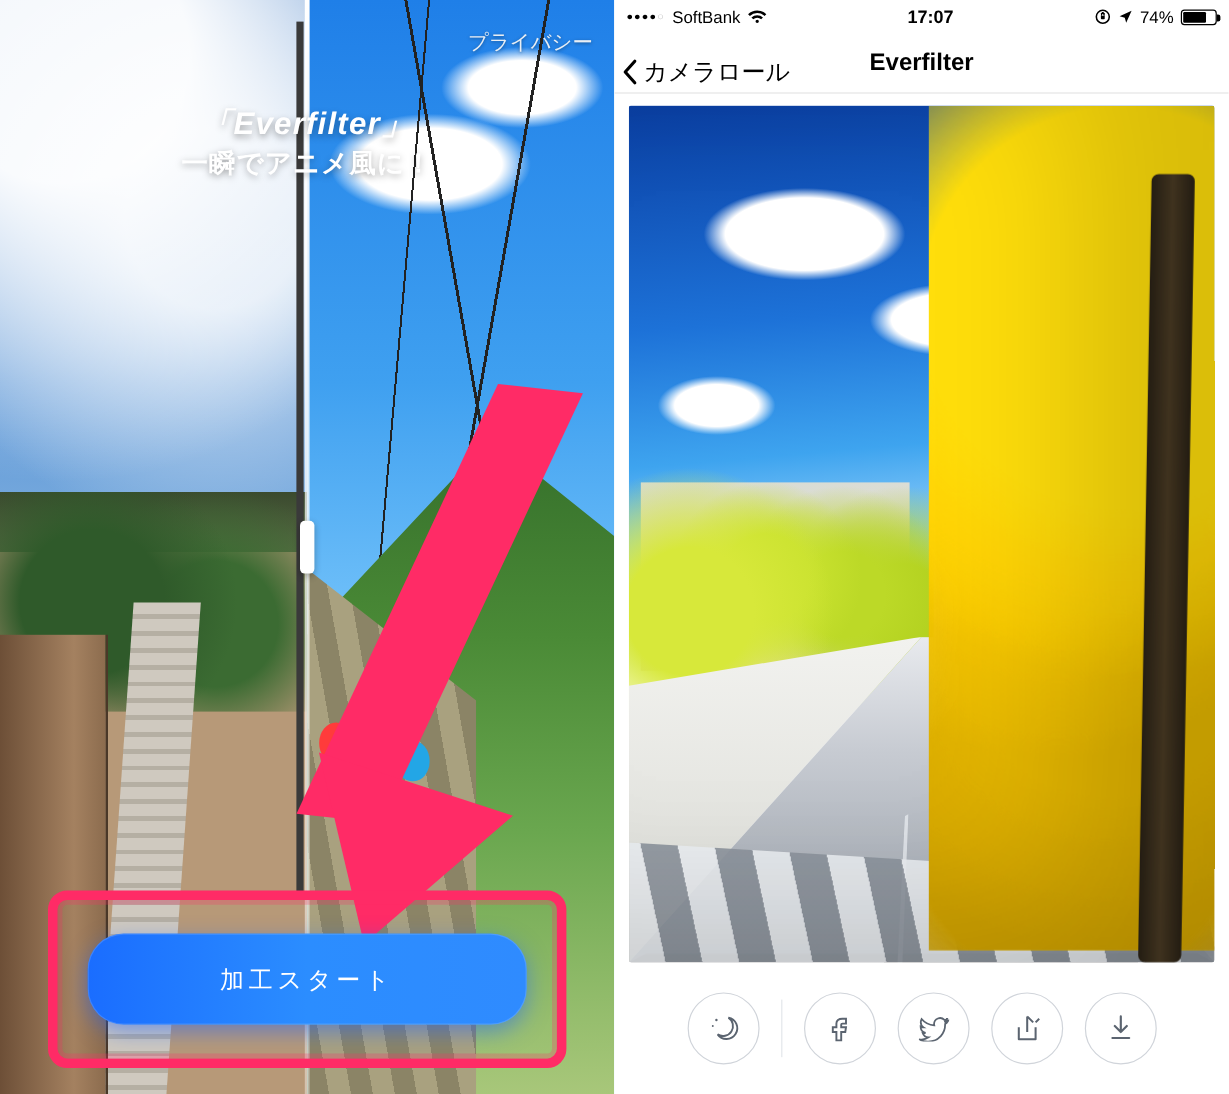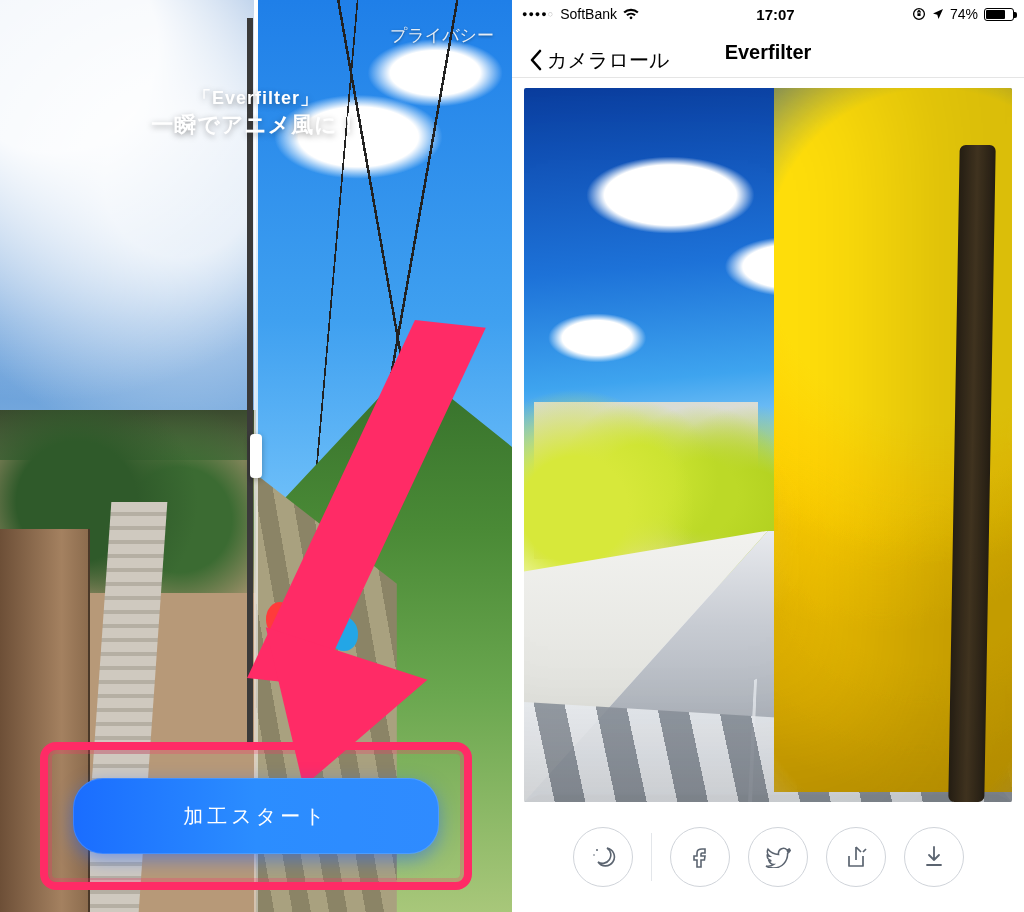"カメラロール" .nav-back { padding-left: 17px -> 6px }
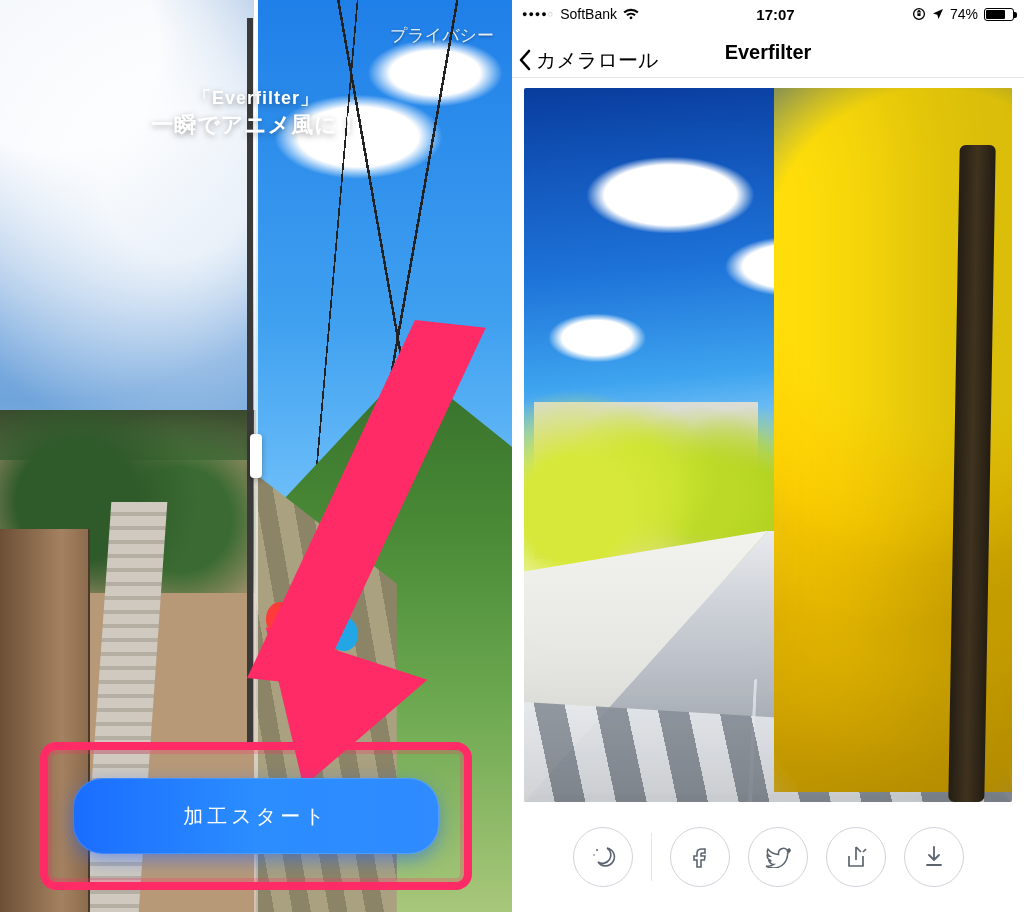"「Everfilter」" .left-title .l1 { font-size: 18px -> 26px; font-style: none -> italic }
